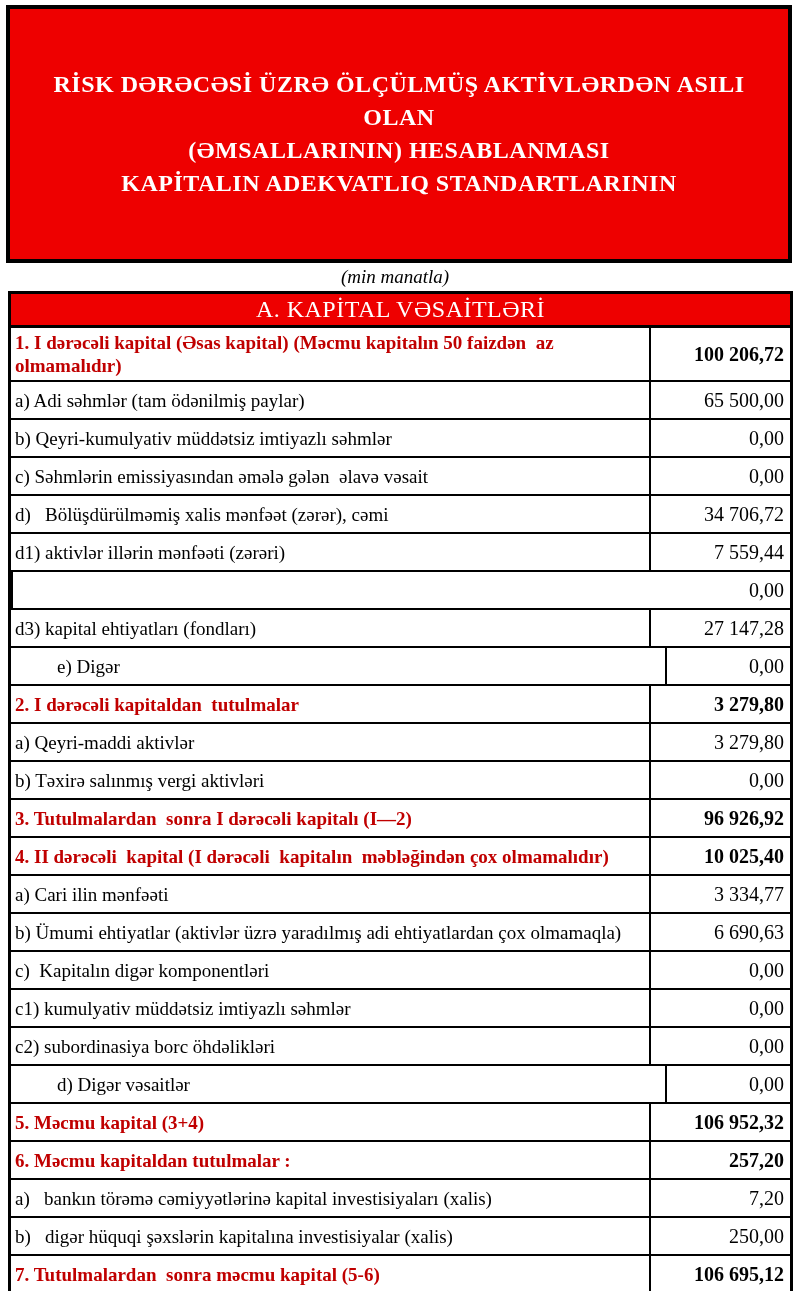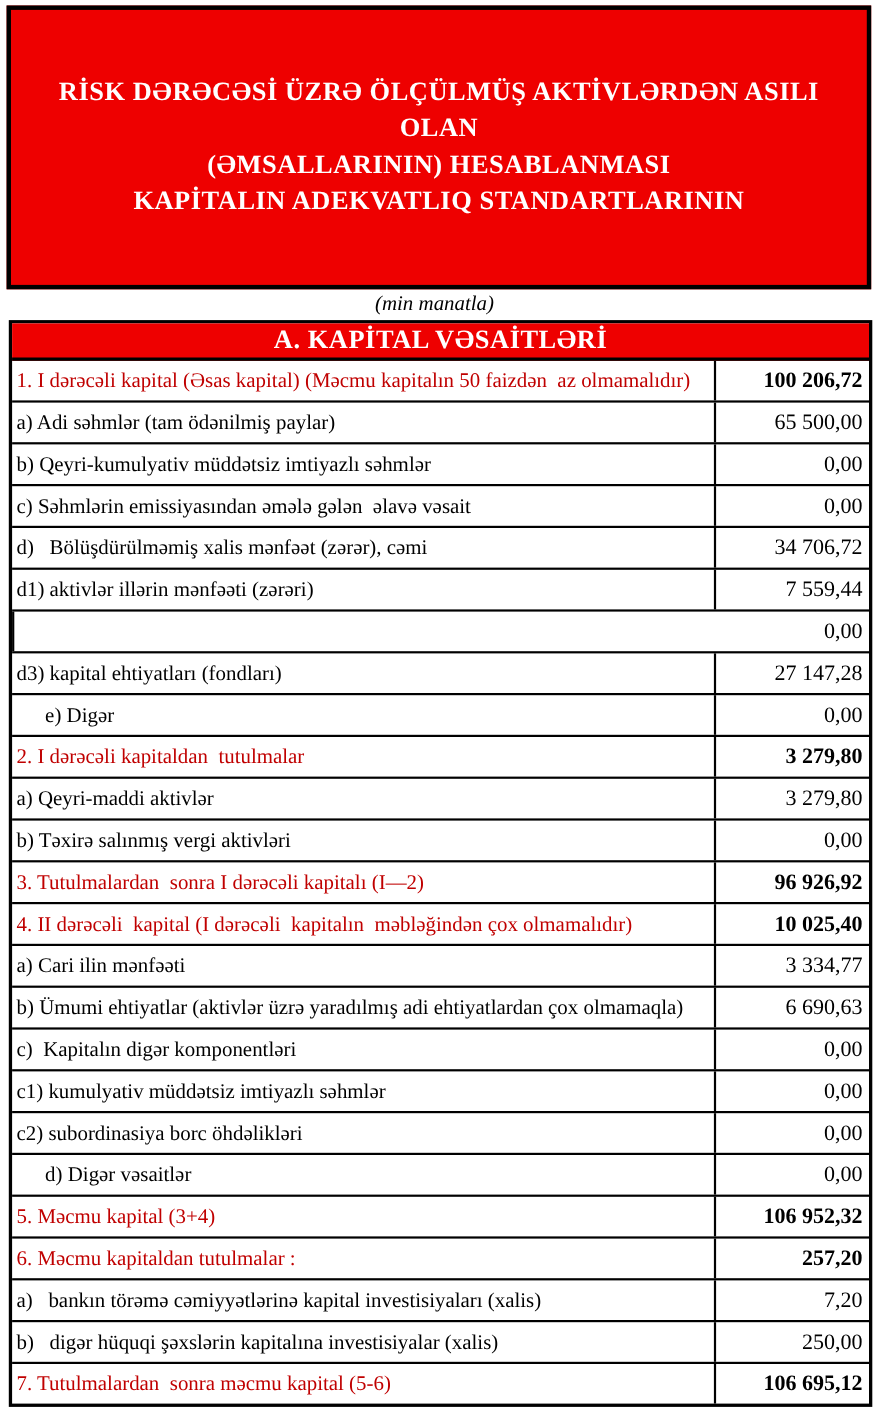"A. KAPİTAL VƏSAİTLƏRİ" .thead { font-weight: bold -> normal }
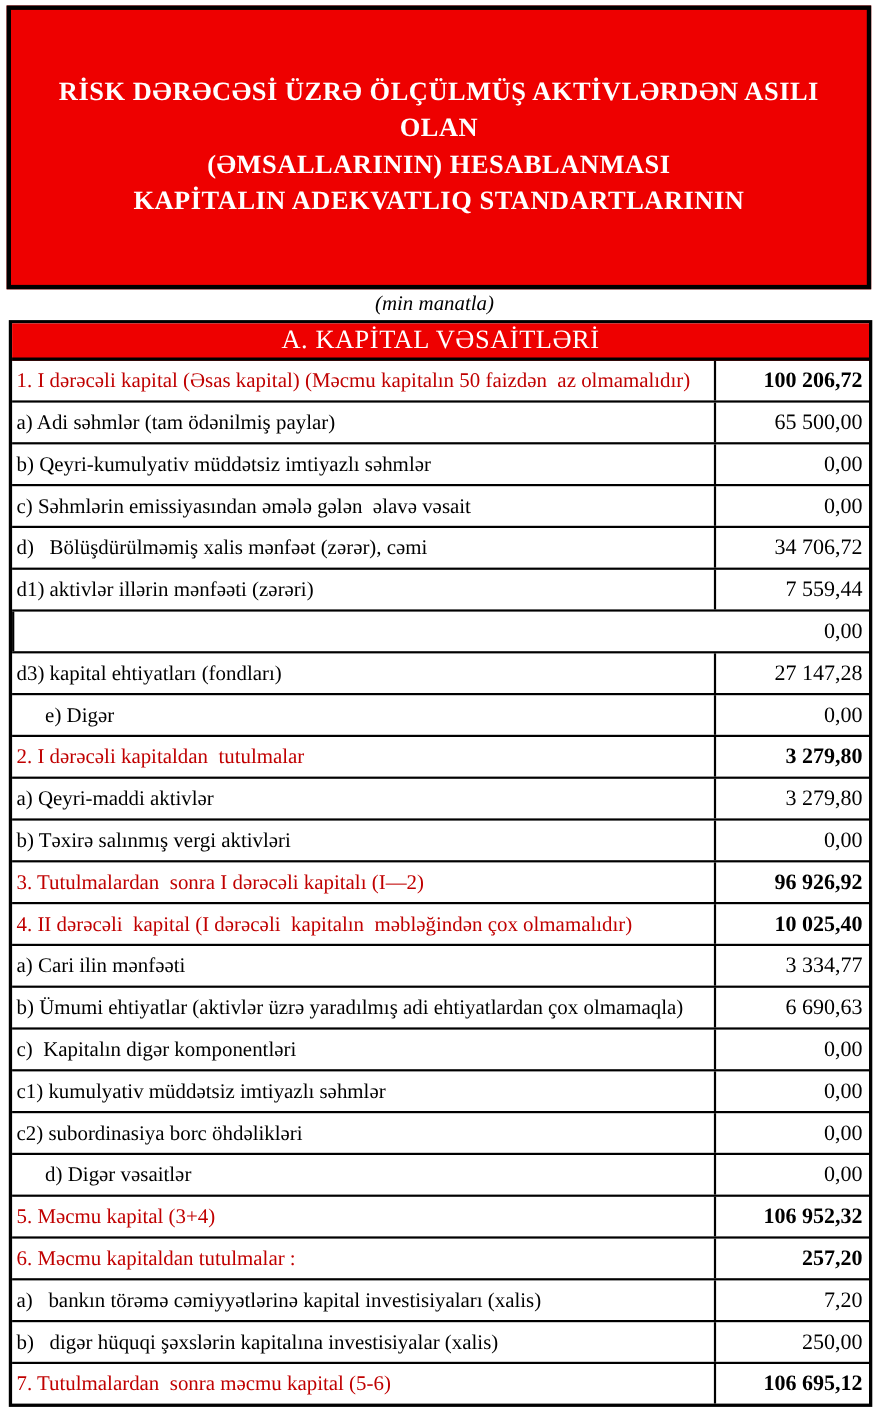"1. I dərəcəli kapital (Əsas" .trow.em .lbl { font-weight: normal -> bold }
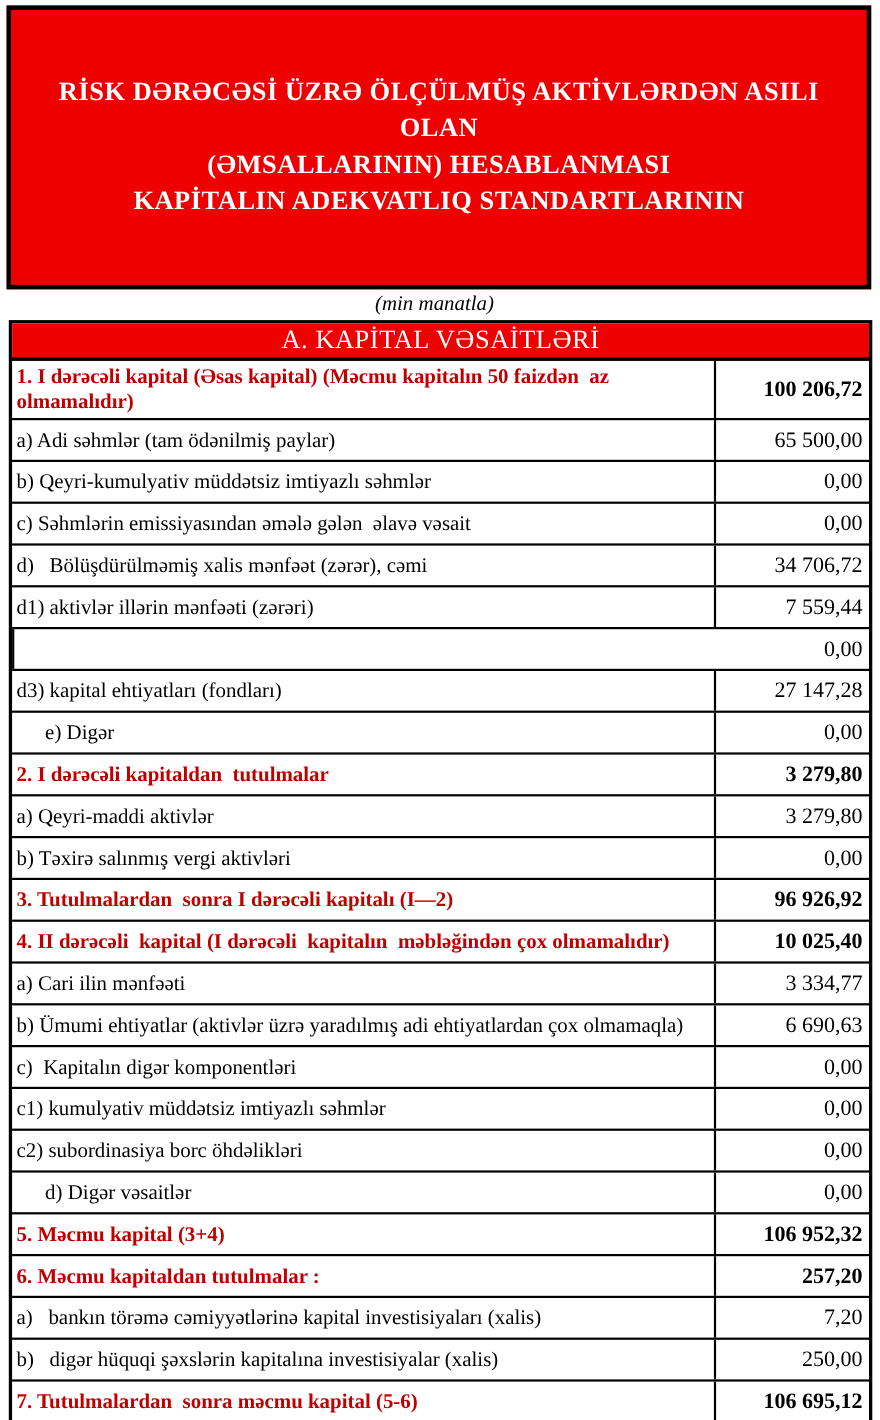"e) Digər" .trow.ind .lbl { margin-left: none -> 16px }
